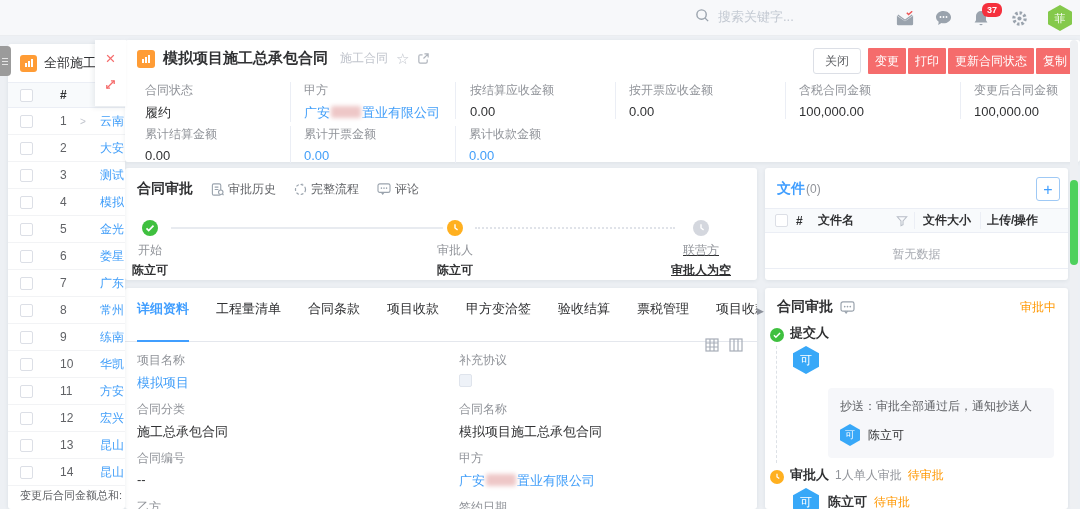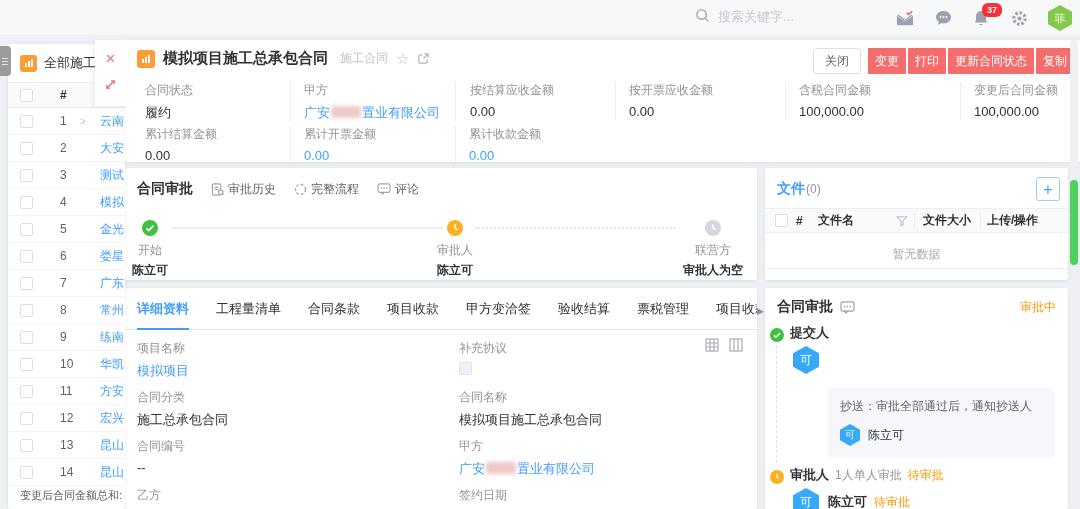"联营方" div.stepnode { left: 588px -> 576px; text-decoration: none -> underline }
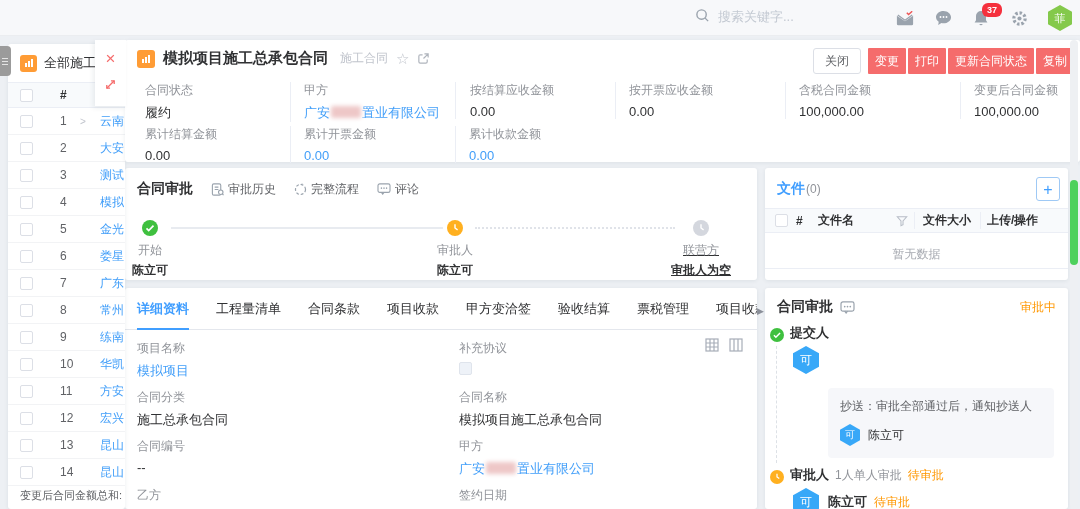"详细资料" .tab { padding-bottom: 10px -> 22px }
